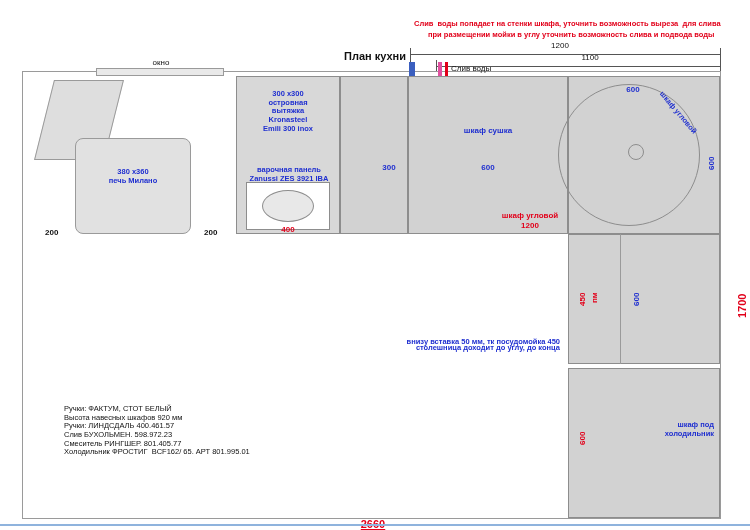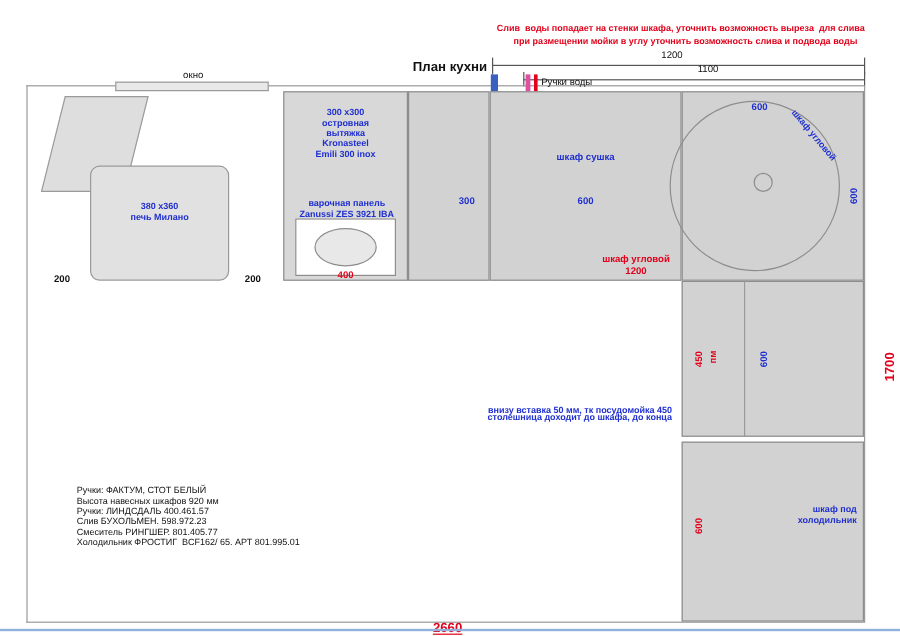"Ручки воды" div.abs { text: Ручки -> Слив }
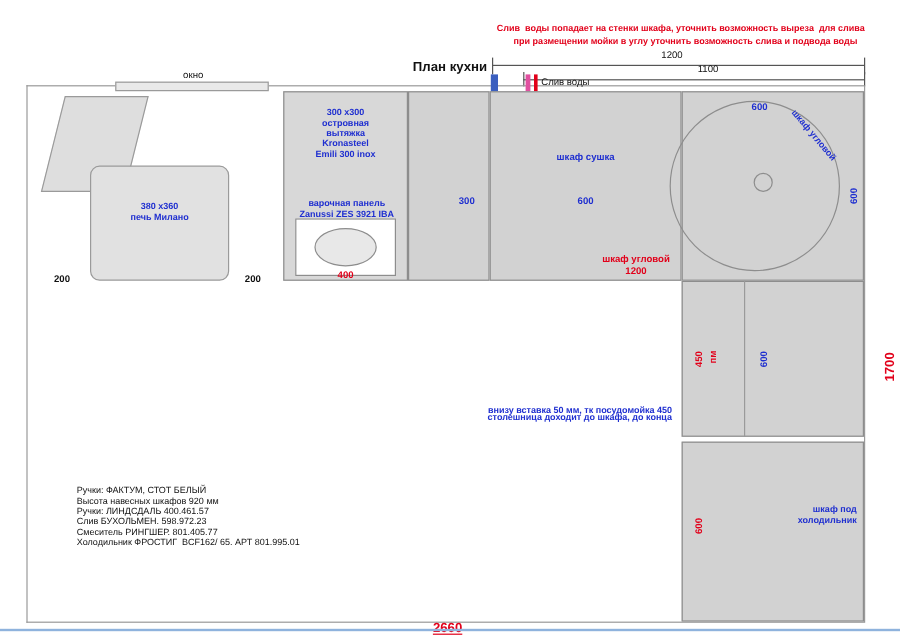"столешница доходит до шкафа, до" div.abs { text: шкафа -> углу }
